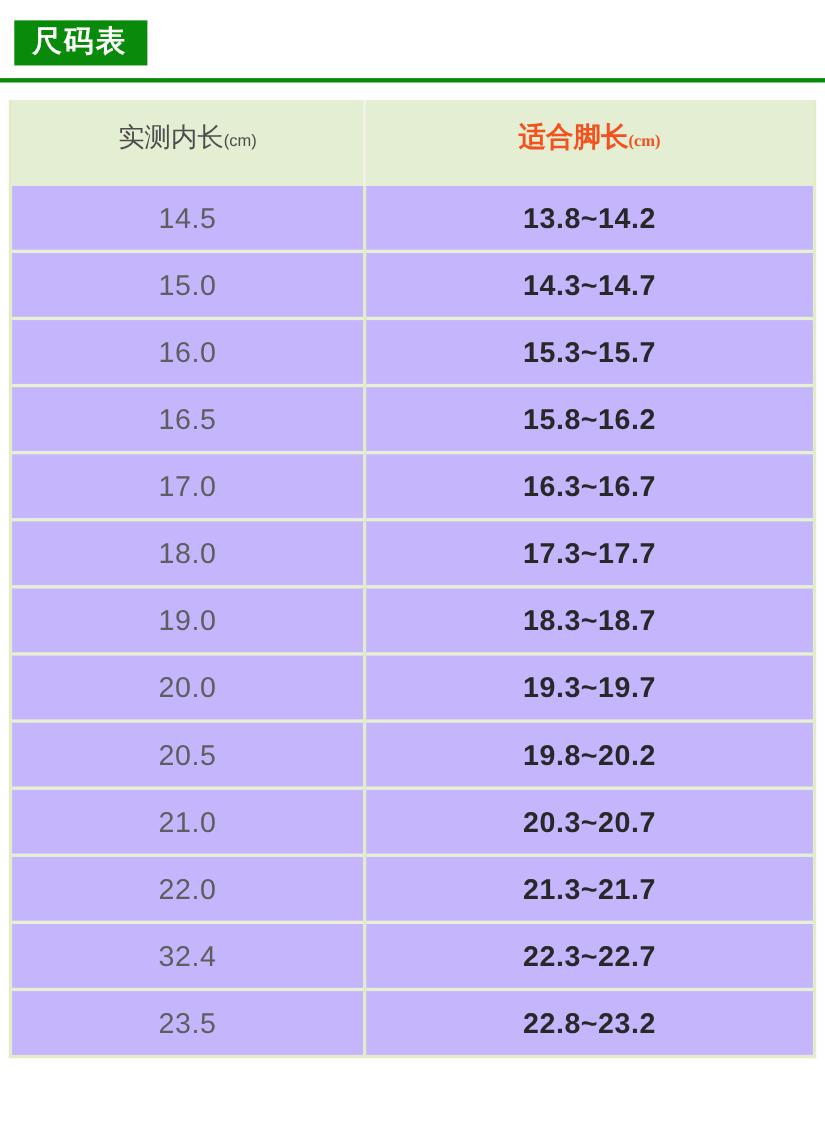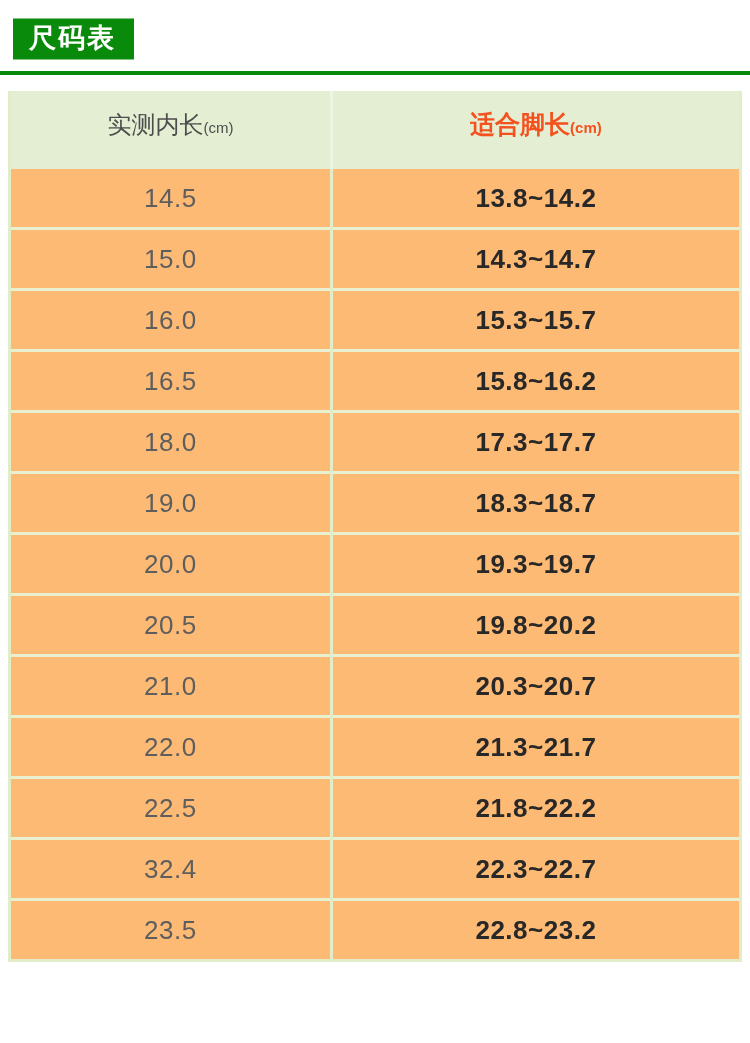"适合脚长(cm)" th.head-right { font-family: none -> Liberation Serif, serif }
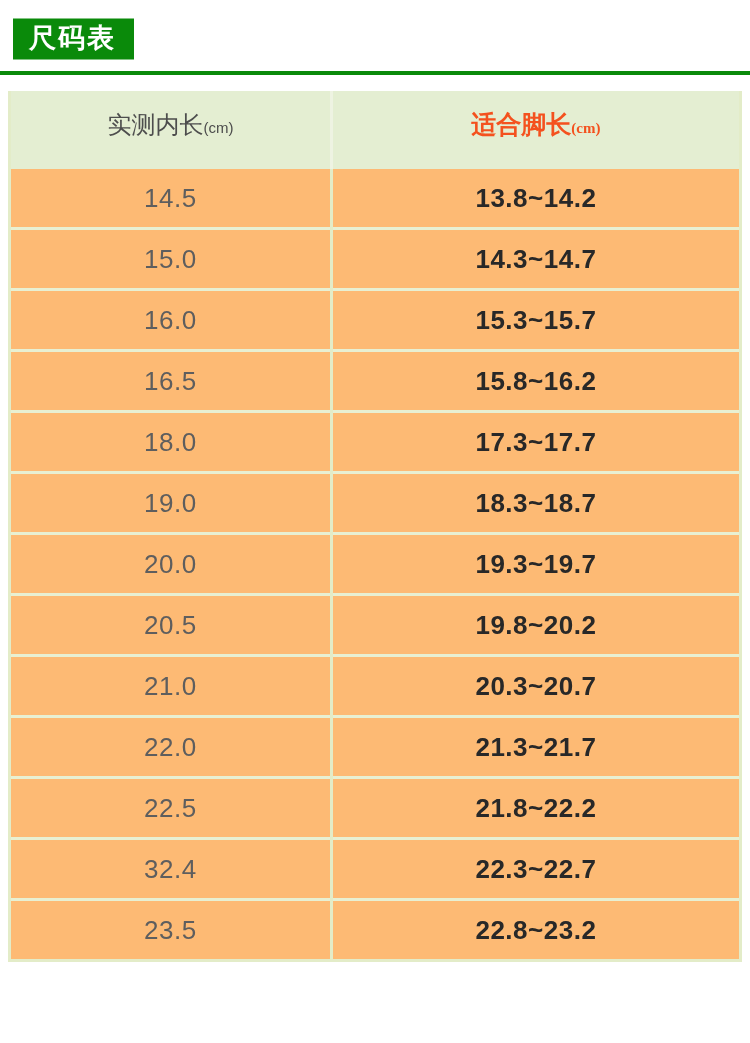"14.5" tbody tr.data-row { background: #fdba74 -> #c4b5fd }
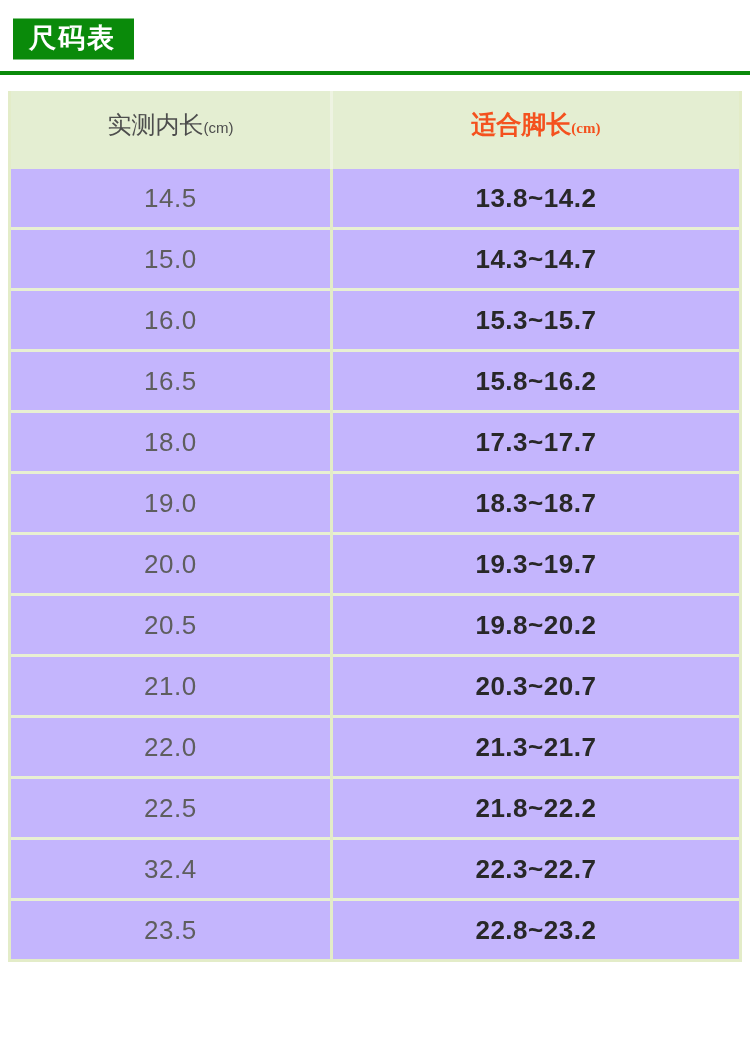"17.0" tr.data-row { html: none -> <tr> <td>17.0</td> <td>16.3~16.7</td> </tr> }
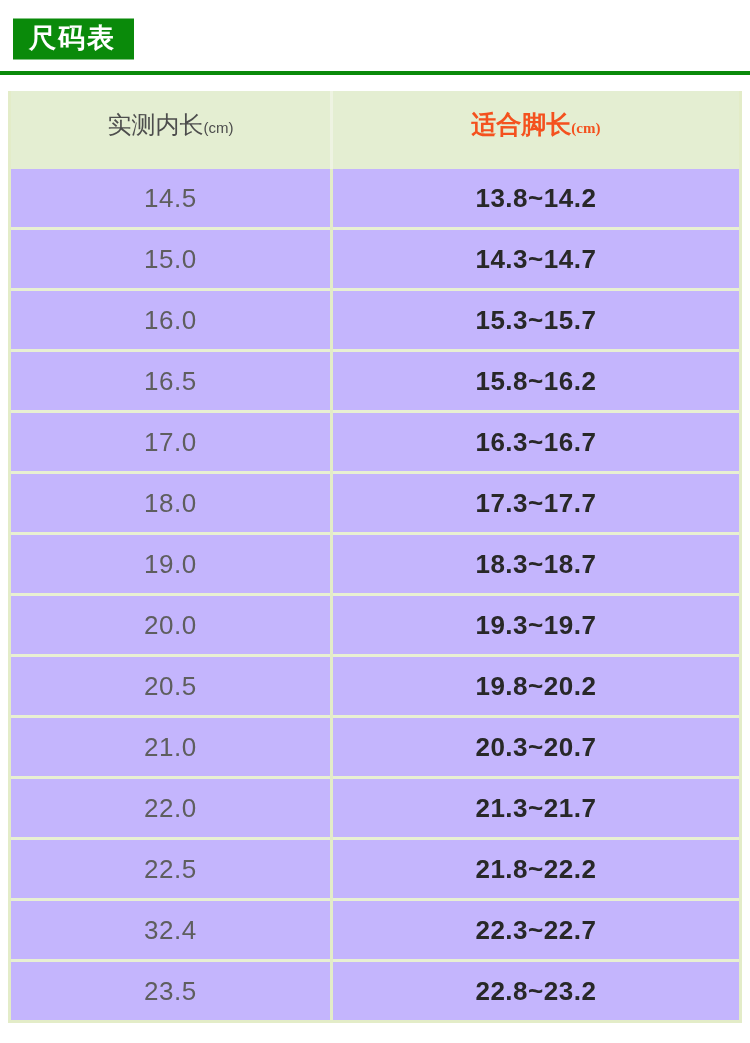"22.5" tr.data-row { html: <tr> <td>22.5</td> <td>21.8~22.2</td> </tr> -> none }
